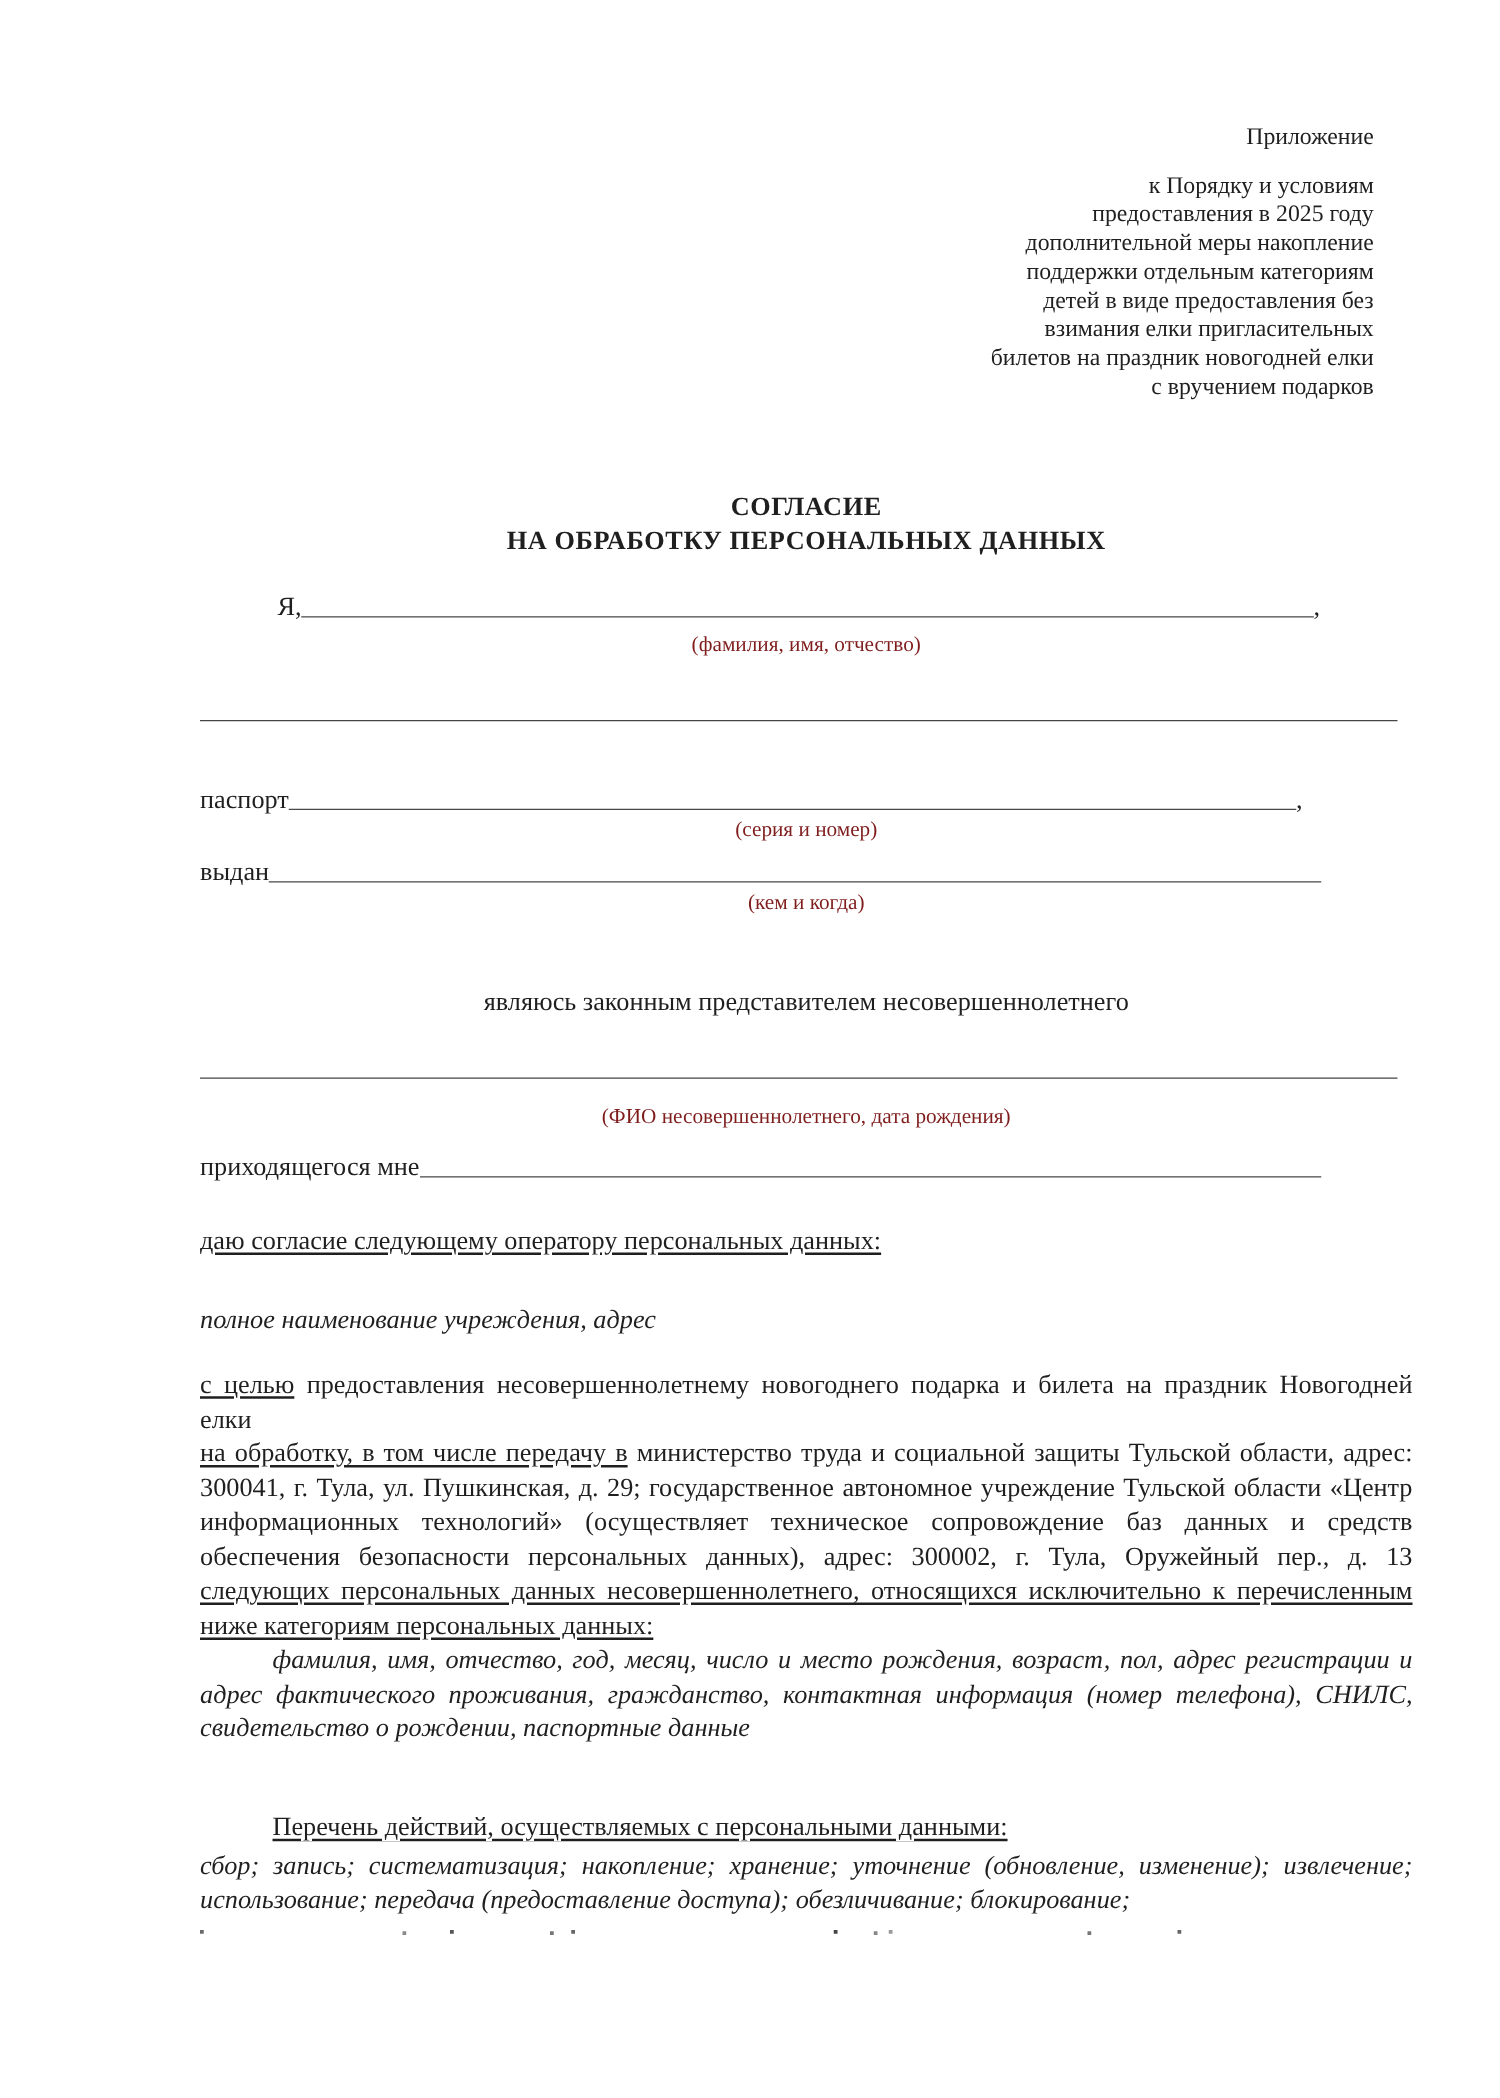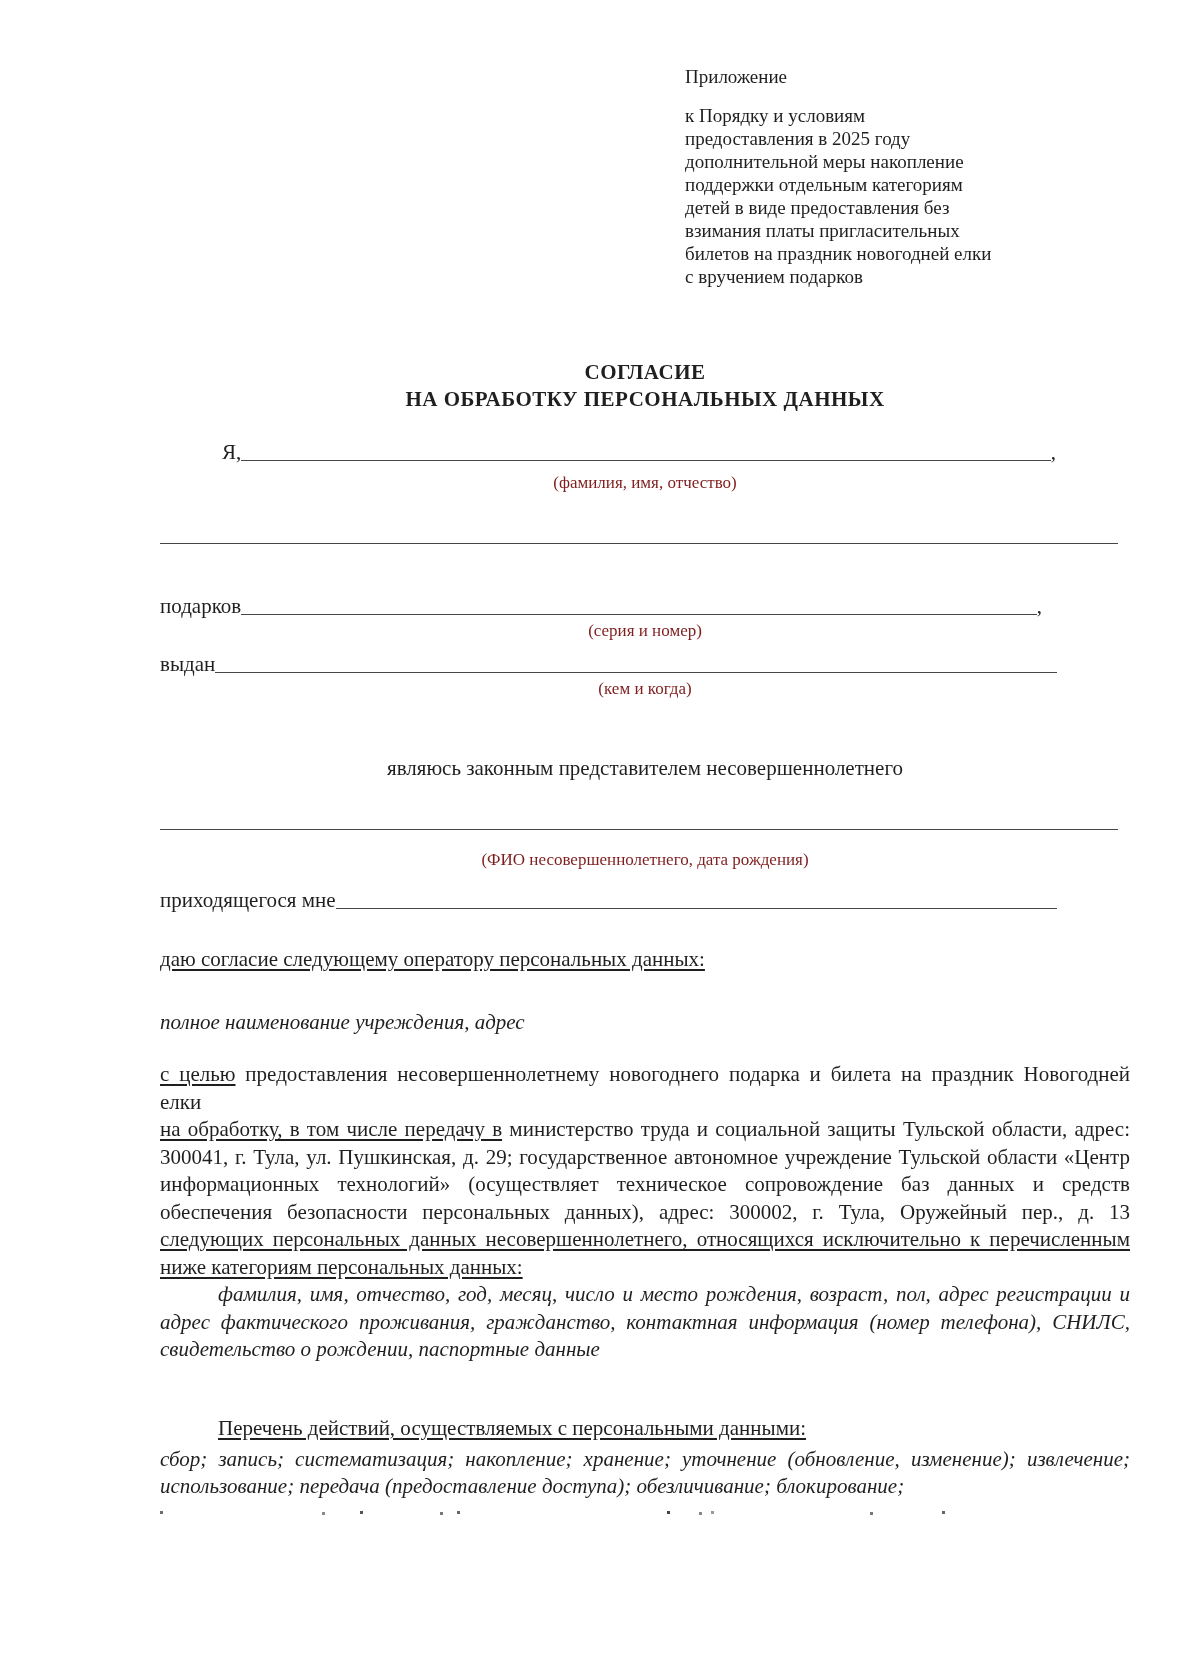"Приложение" .appendix { margin-top: 65px -> 98px; text-align: left -> right }
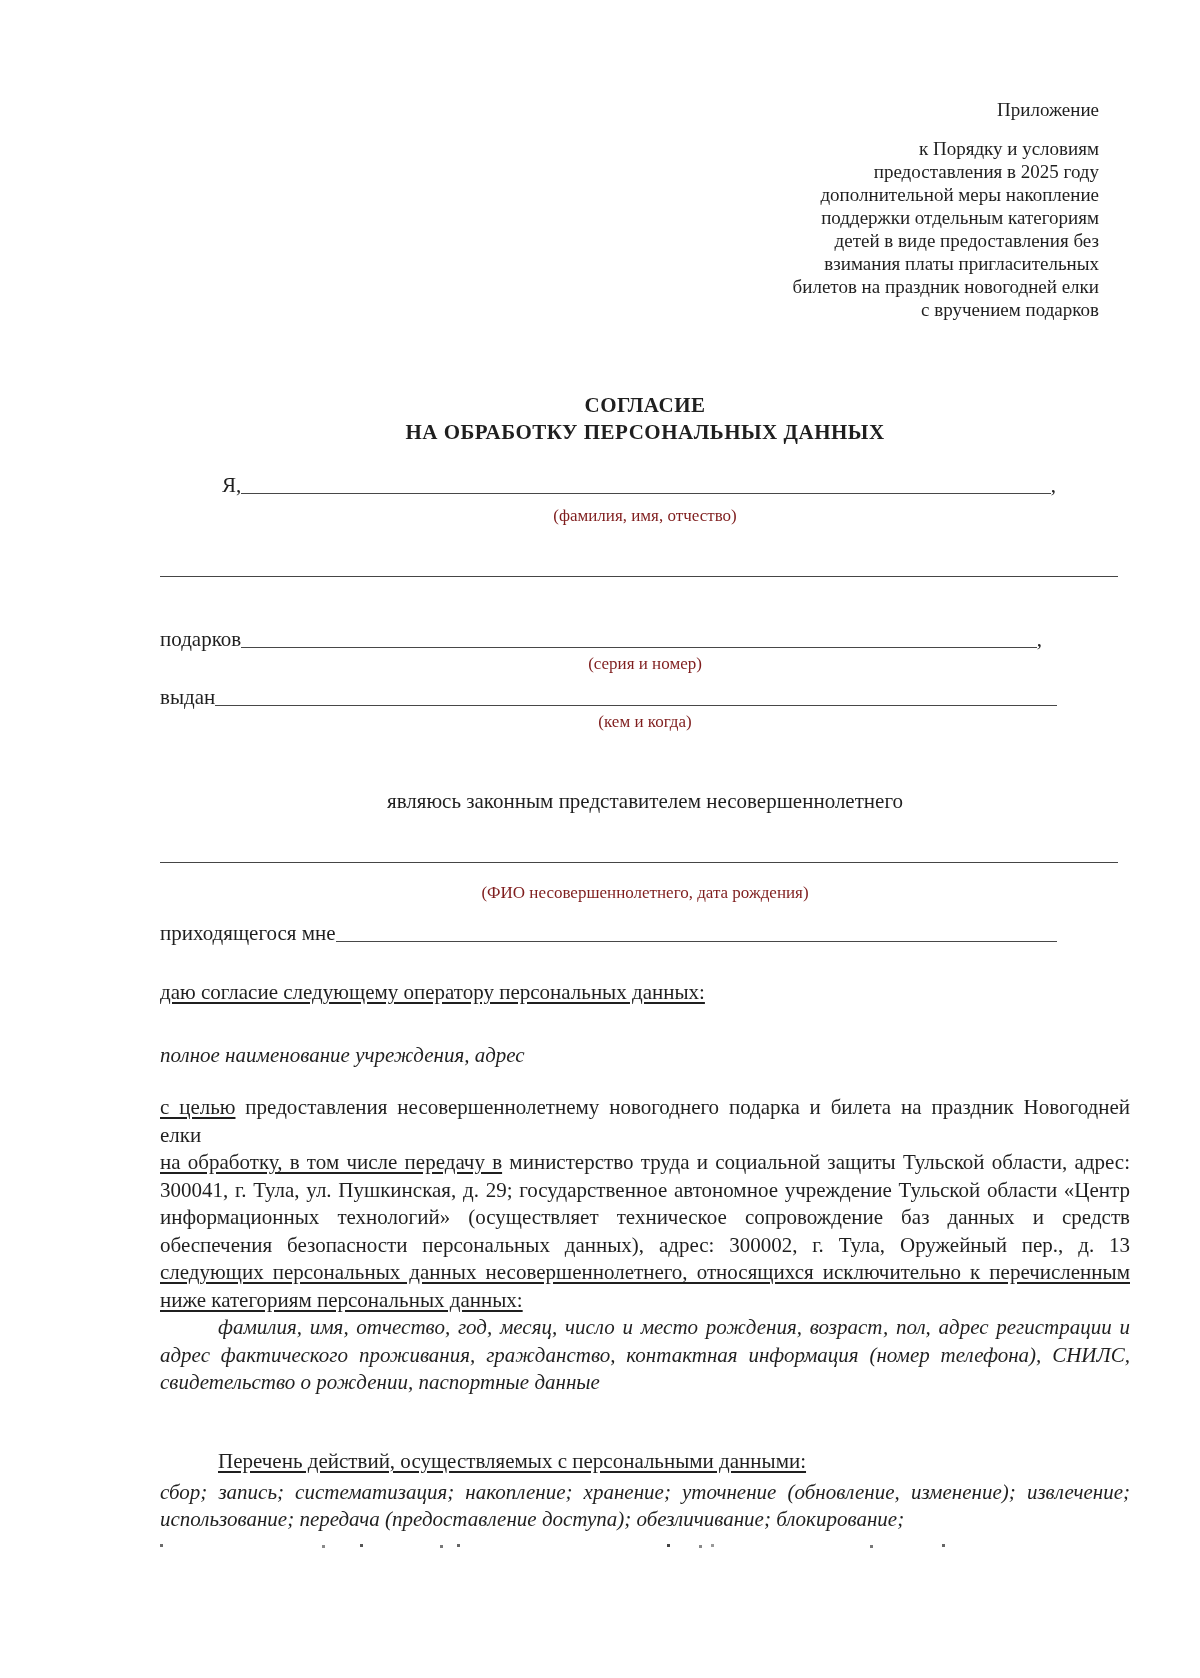"взимания платы пригласительных" div { text: платы -> елки }
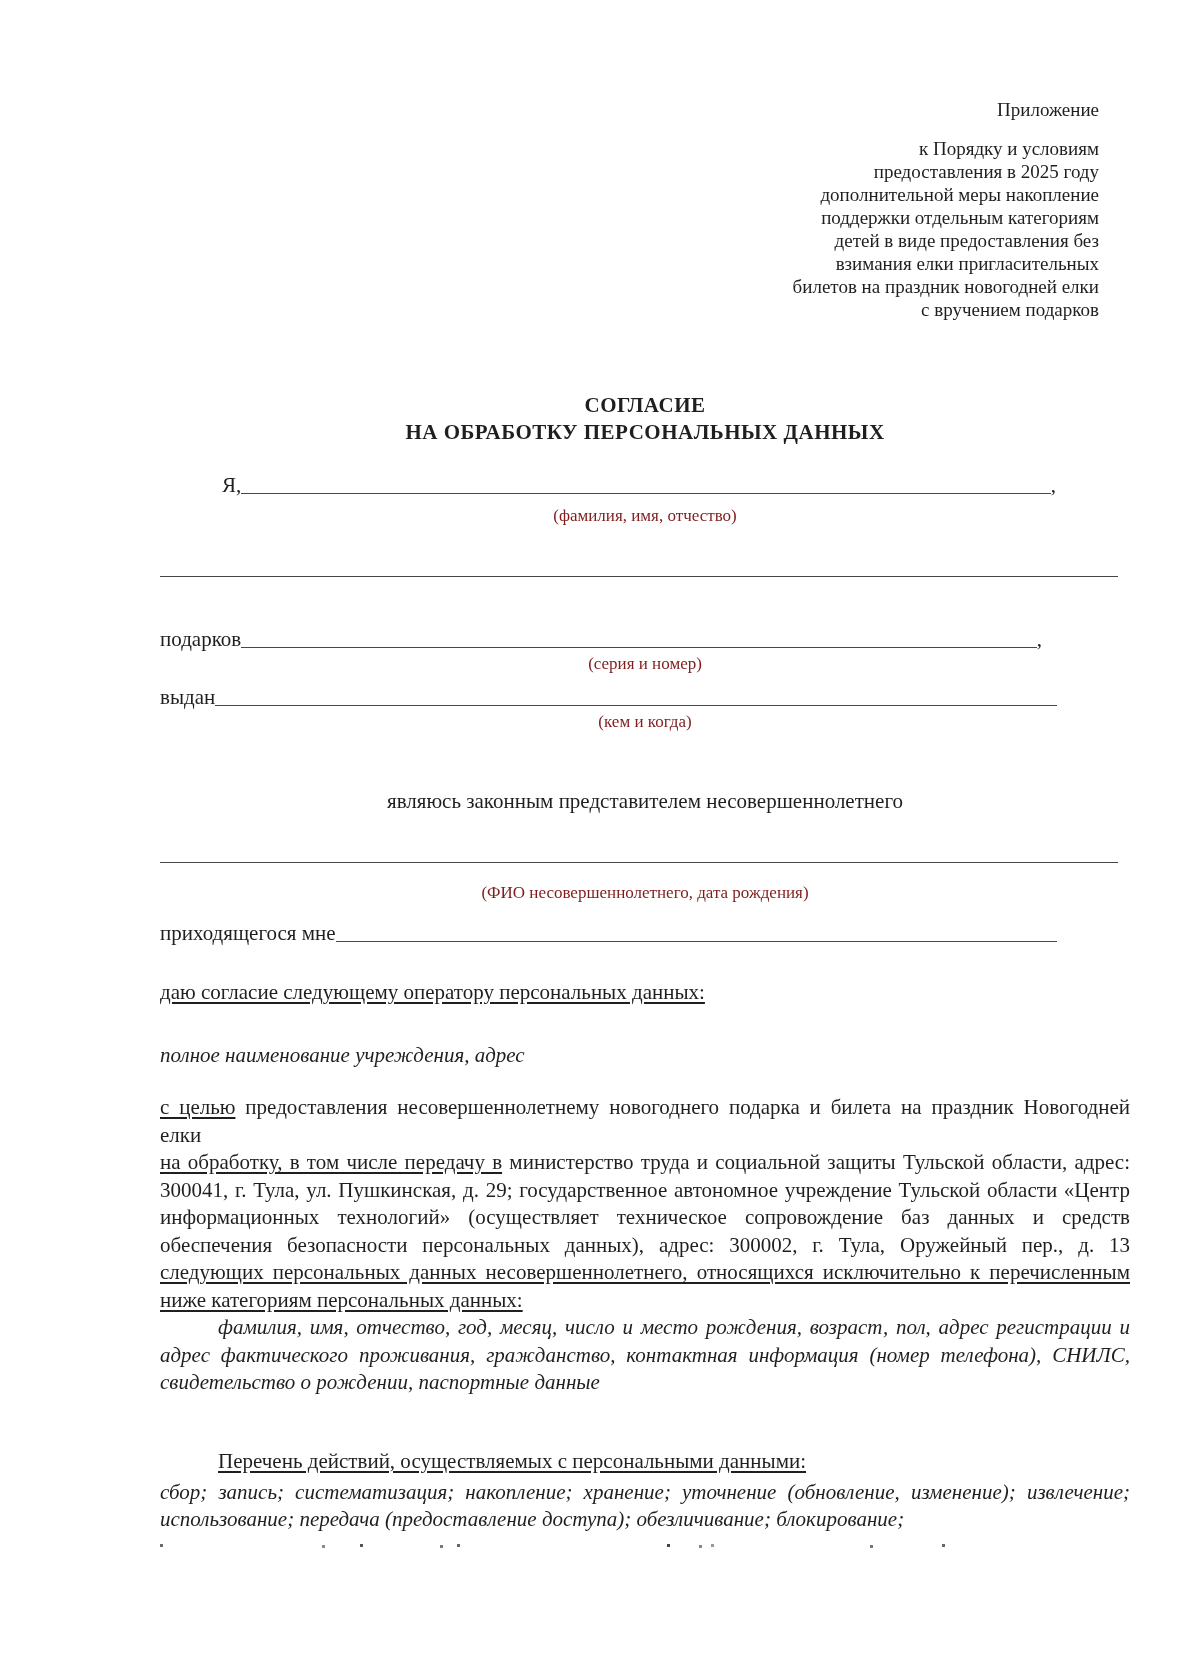"подарков" span.lbl { text: подарков -> паспорт }
